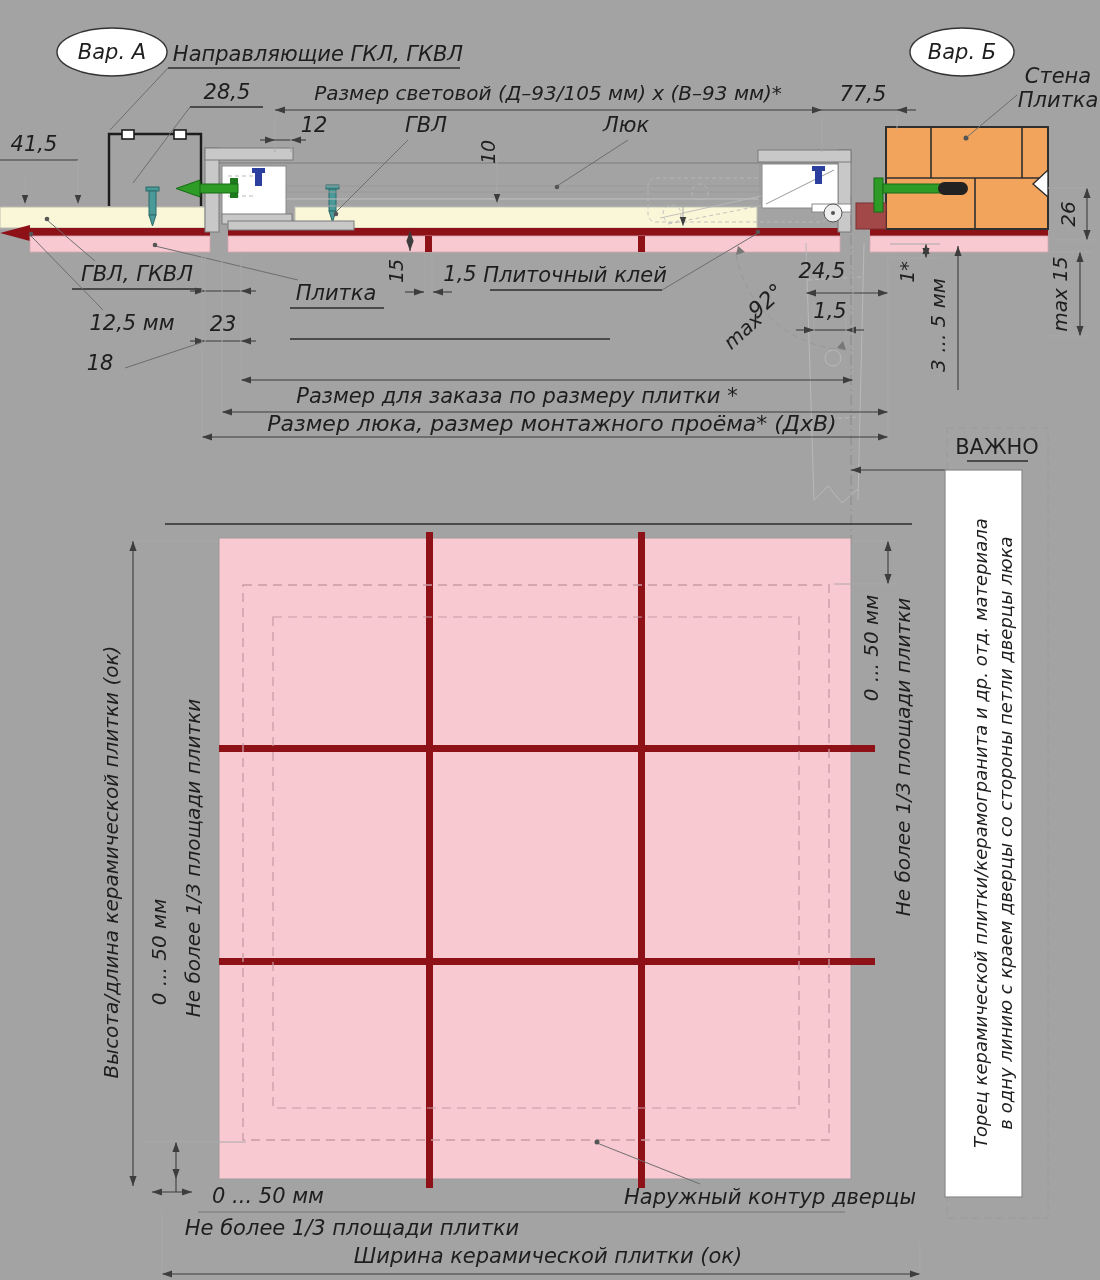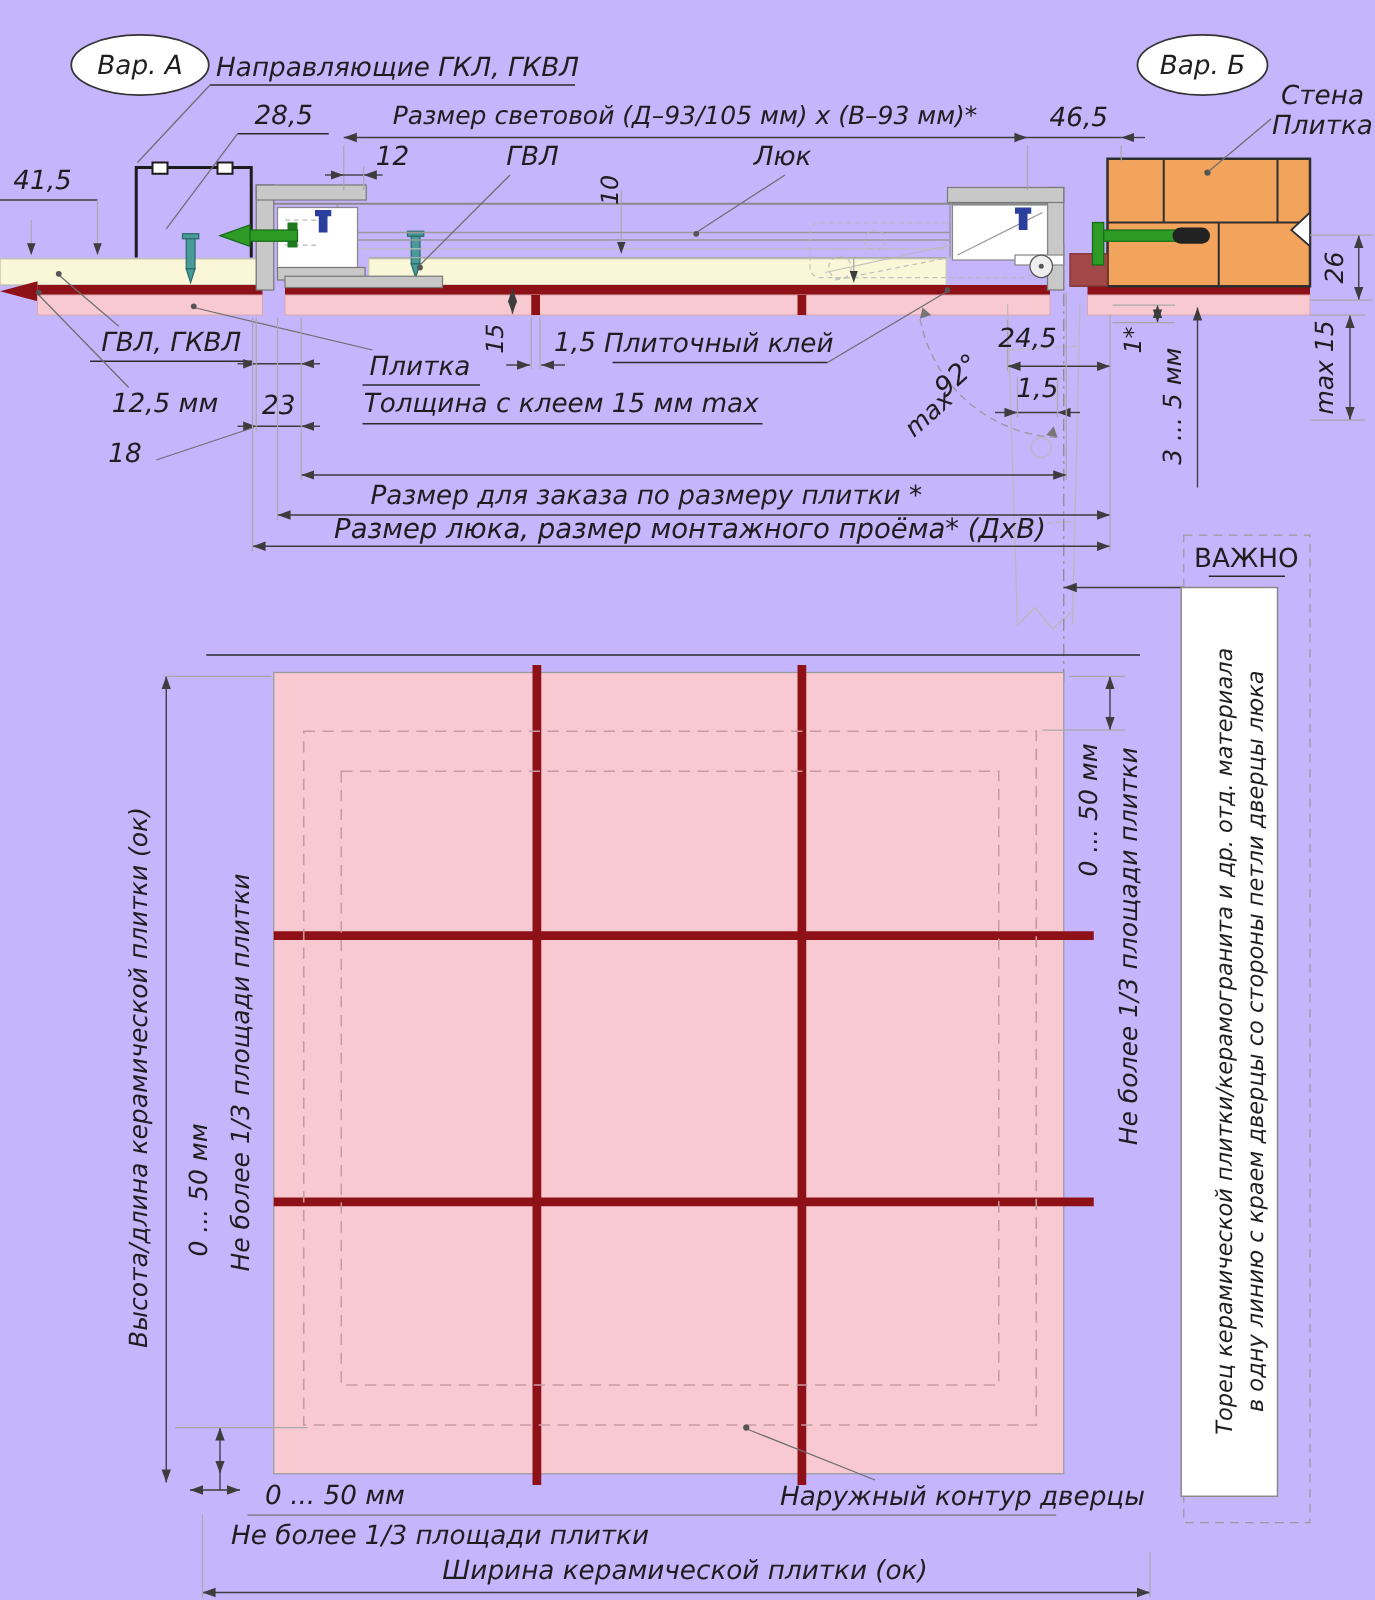"Вар. А" #stage { background: #c4b5fd -> #a3a3a3 }
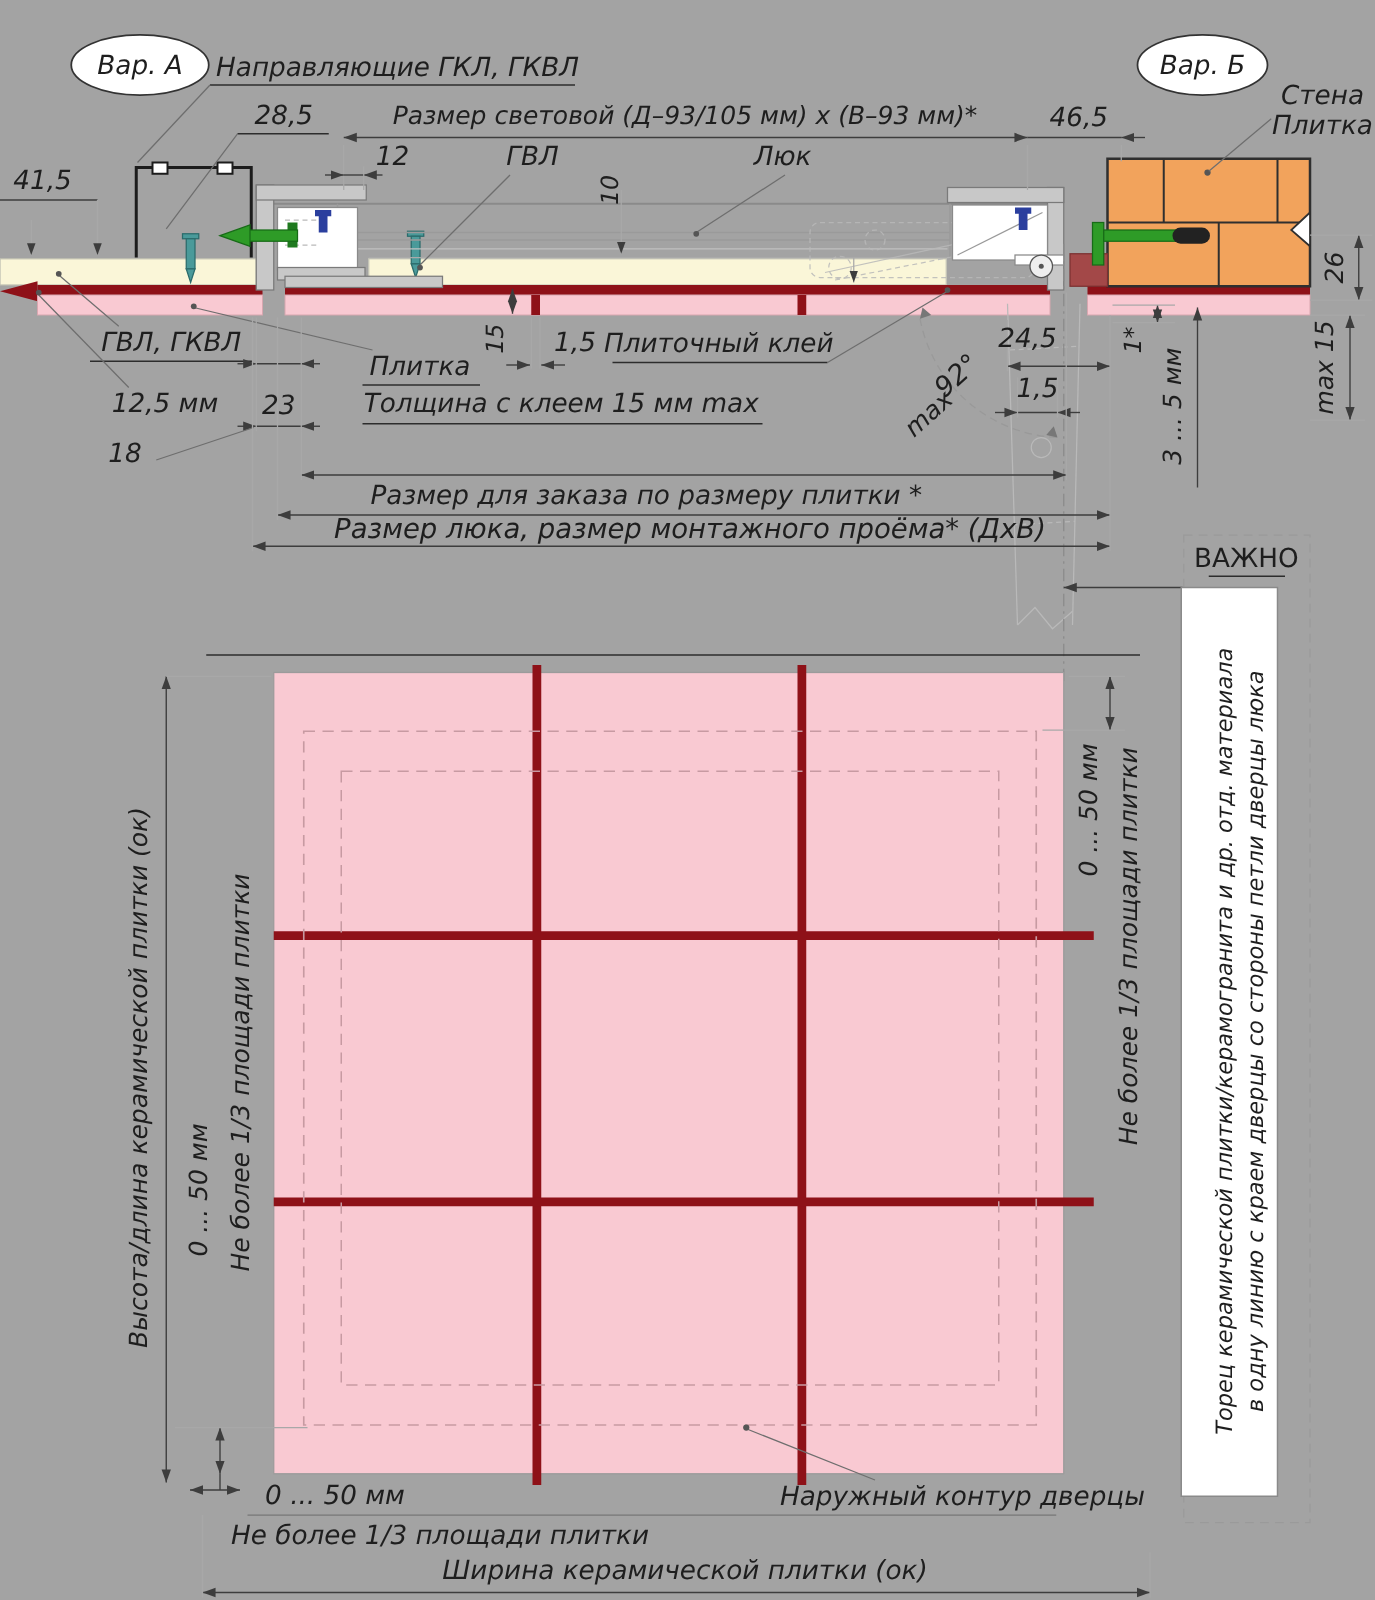"46,5" div.t { text: 46,5 -> 77,5 }
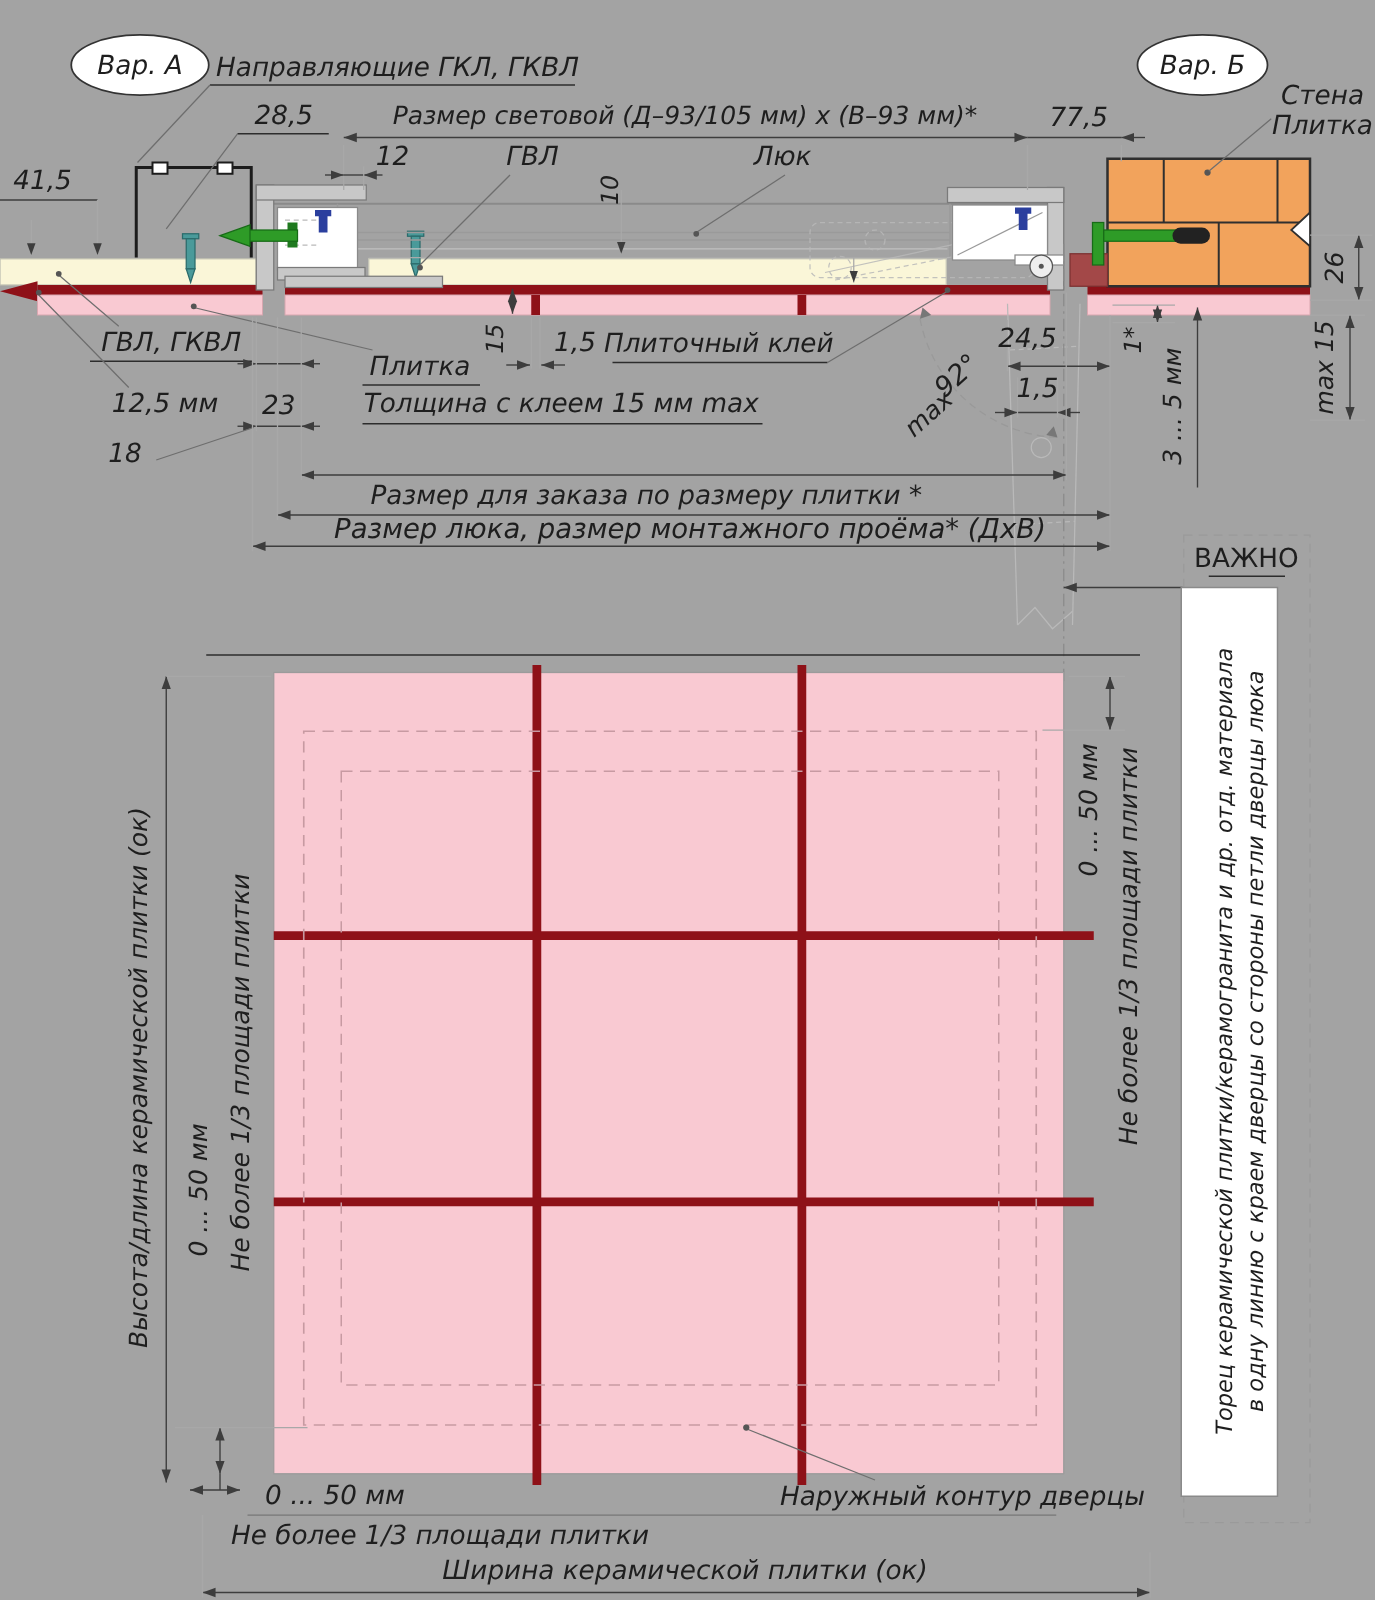"Толщина с клеем 15 мм" div.t { html: <div>Толщина с клеем 15 мм max</div> -> none }
